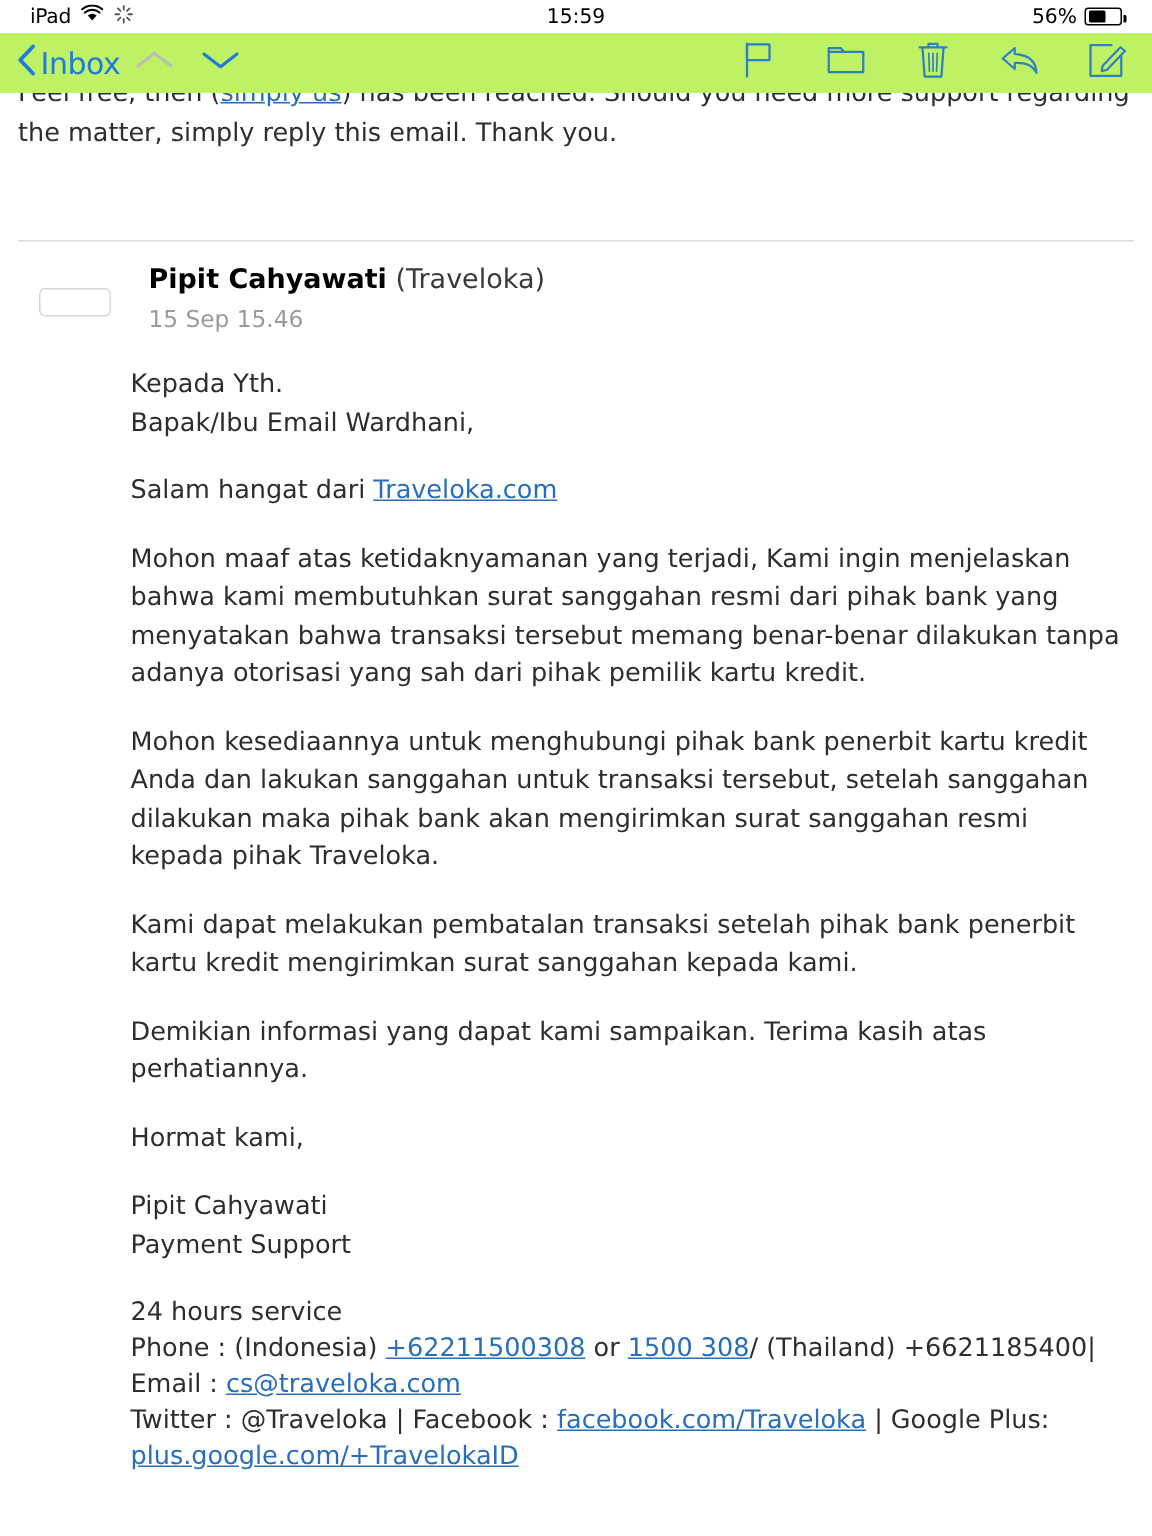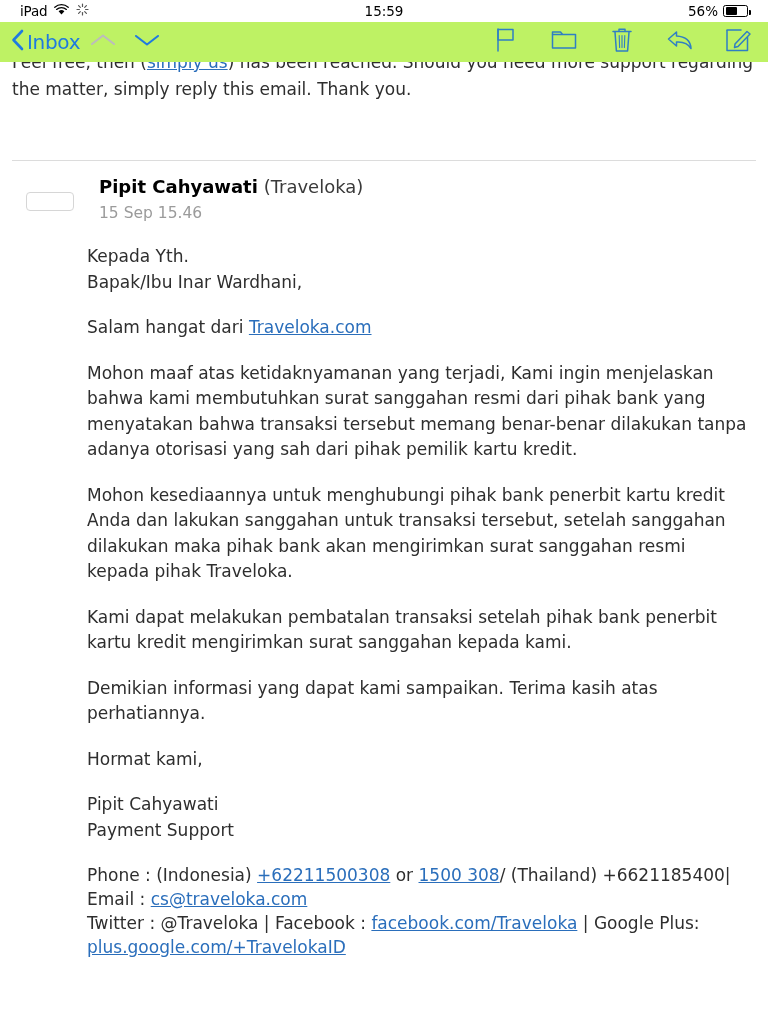"Bapak/Ibu Inar Wardhani," span { text: Inar -> Email }
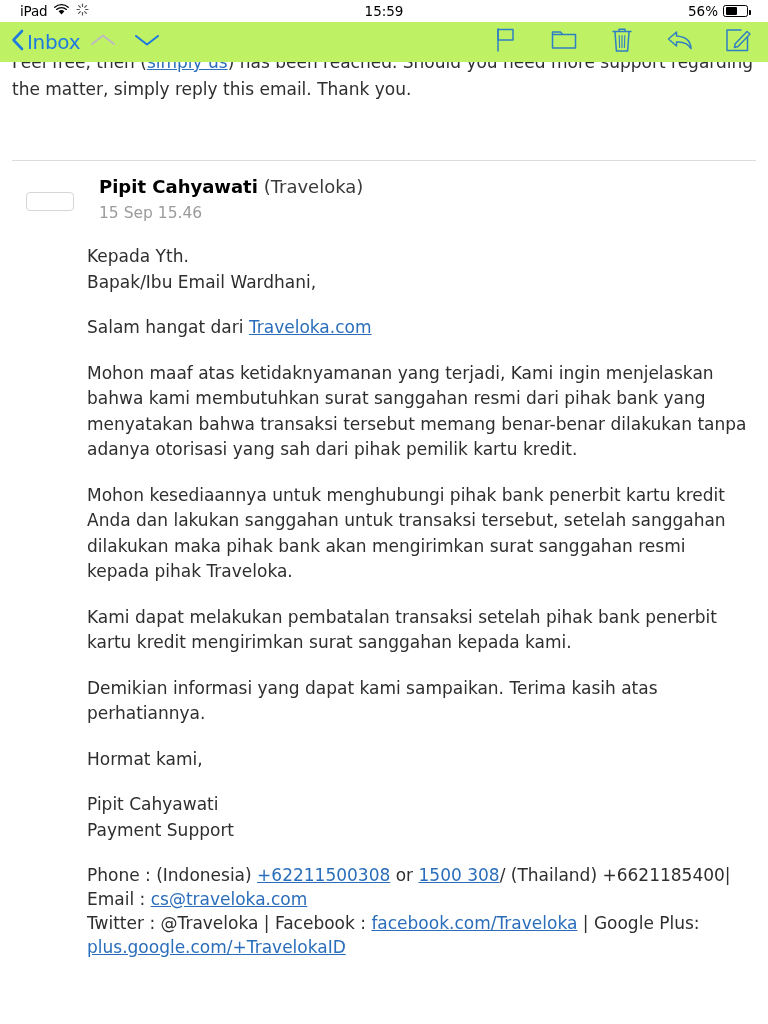"24 hours service" div { html: none -> <div>24 hours service</div> }
